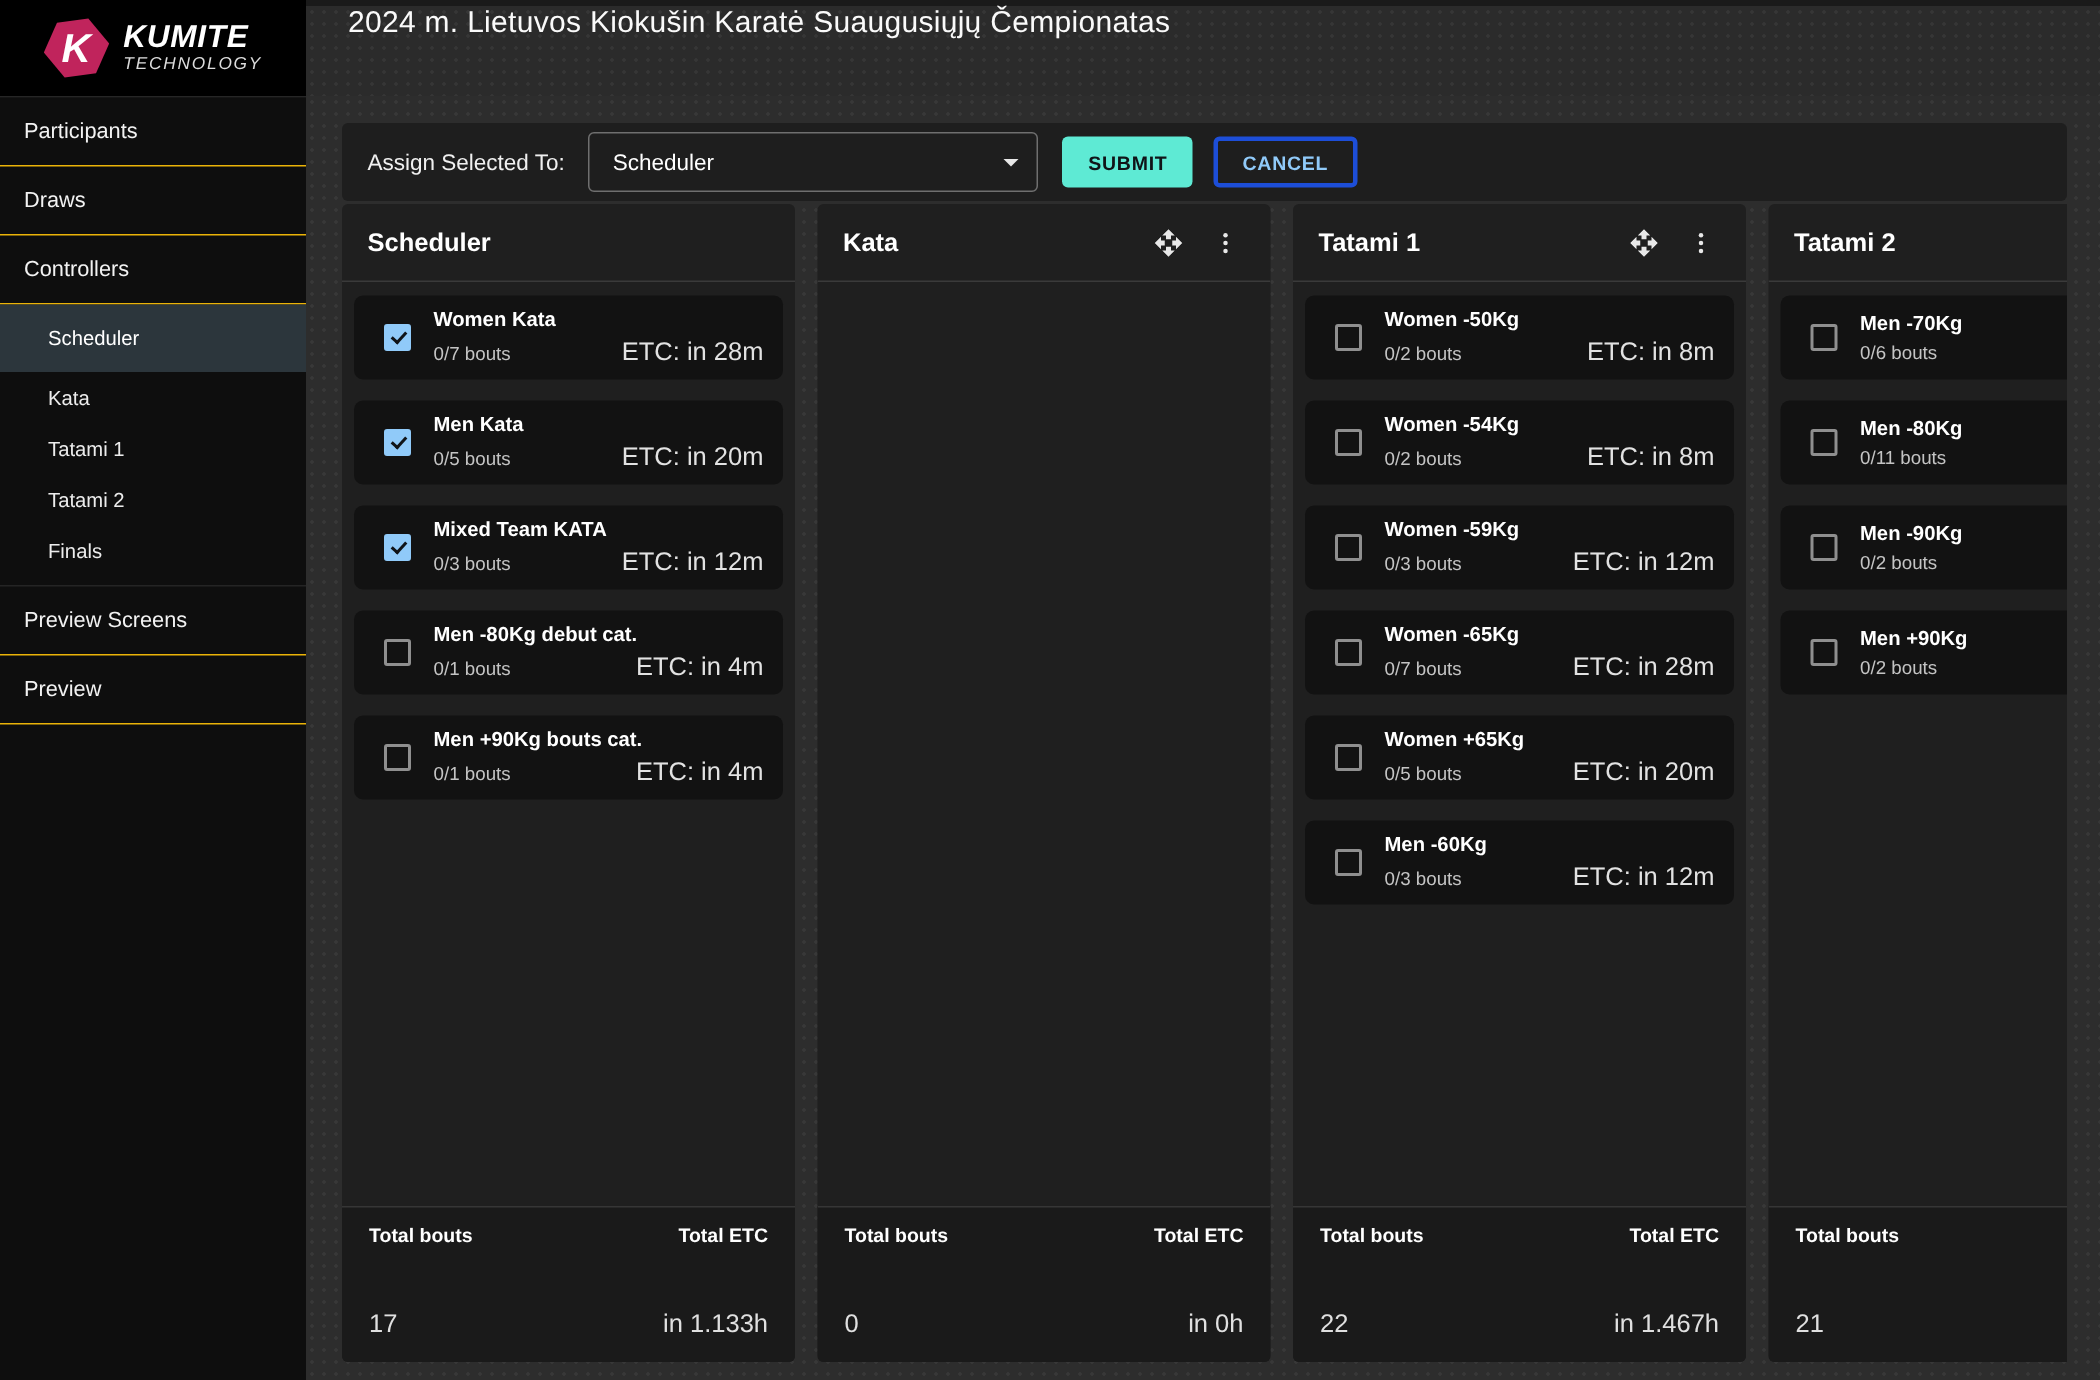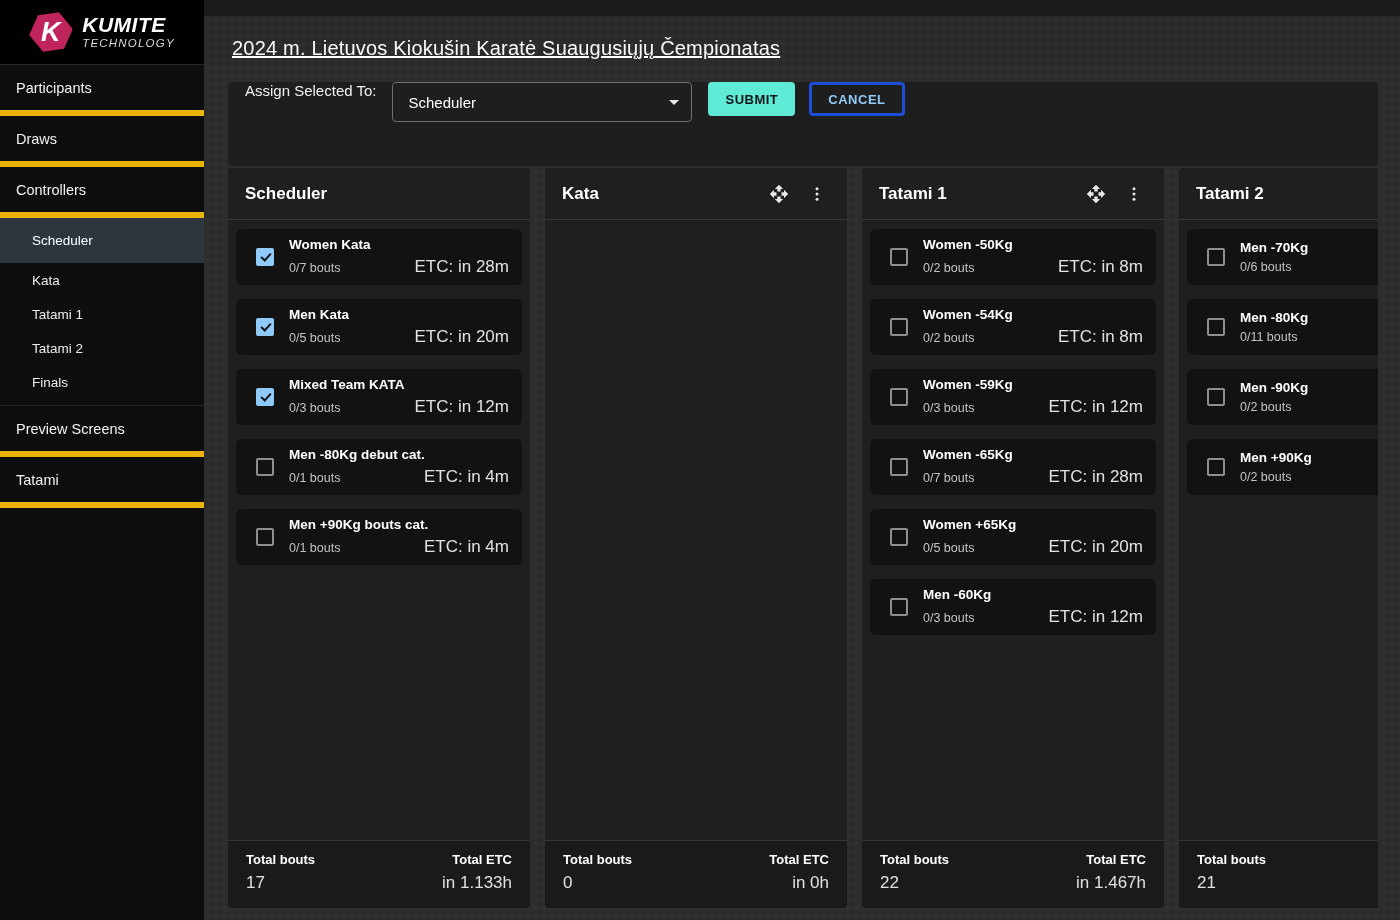"2024 m. Lietuvos Kiokušin Karatė" .topbar { align-items: center -> none; text-decoration: underline -> none; top: 16px -> 4px }
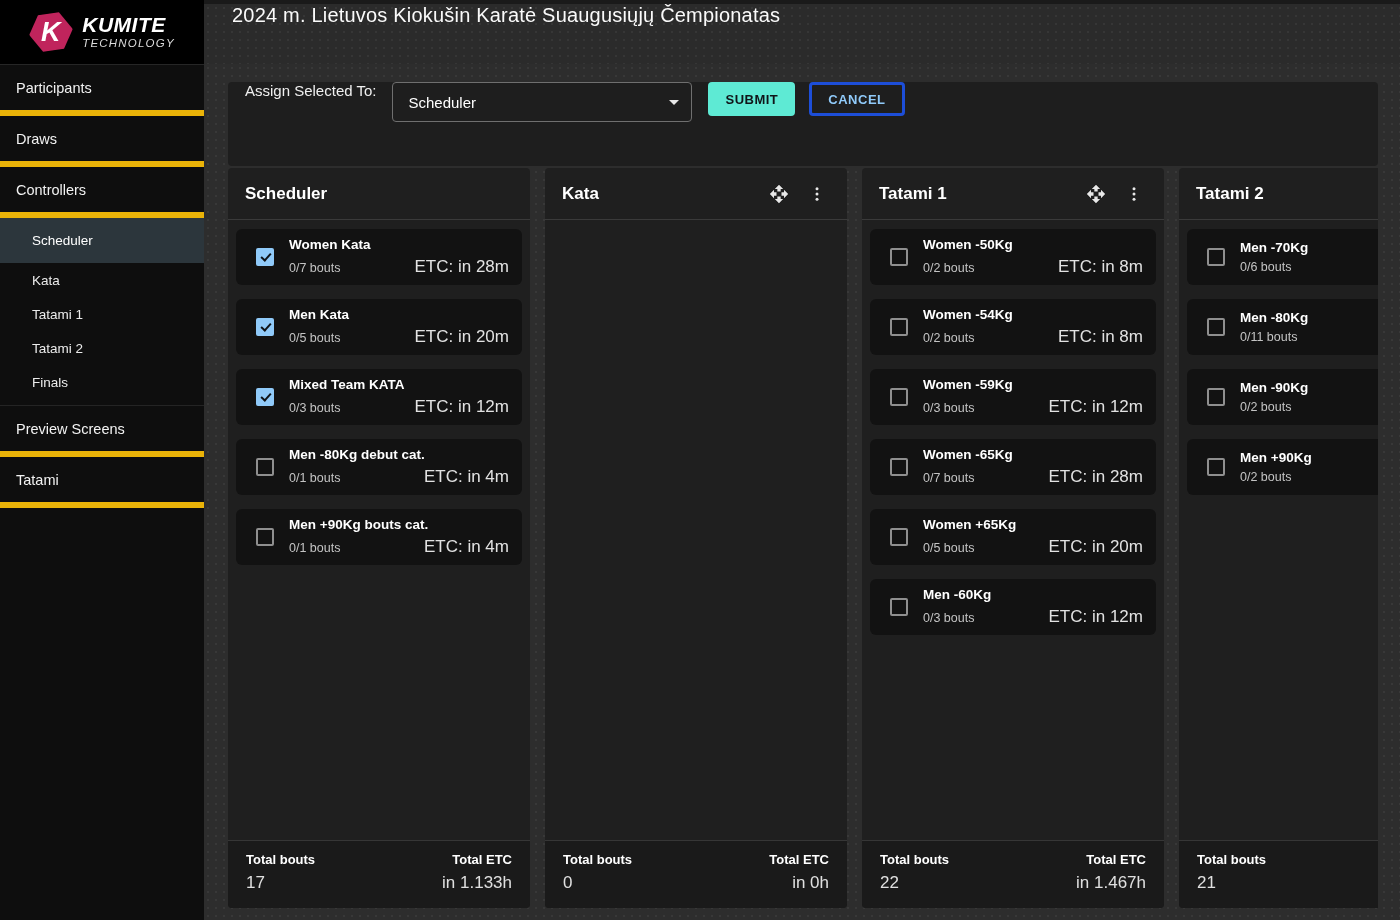"Participants" .nav-item { border-bottom: 6px solid #eab308 -> 1px solid #eab308 }
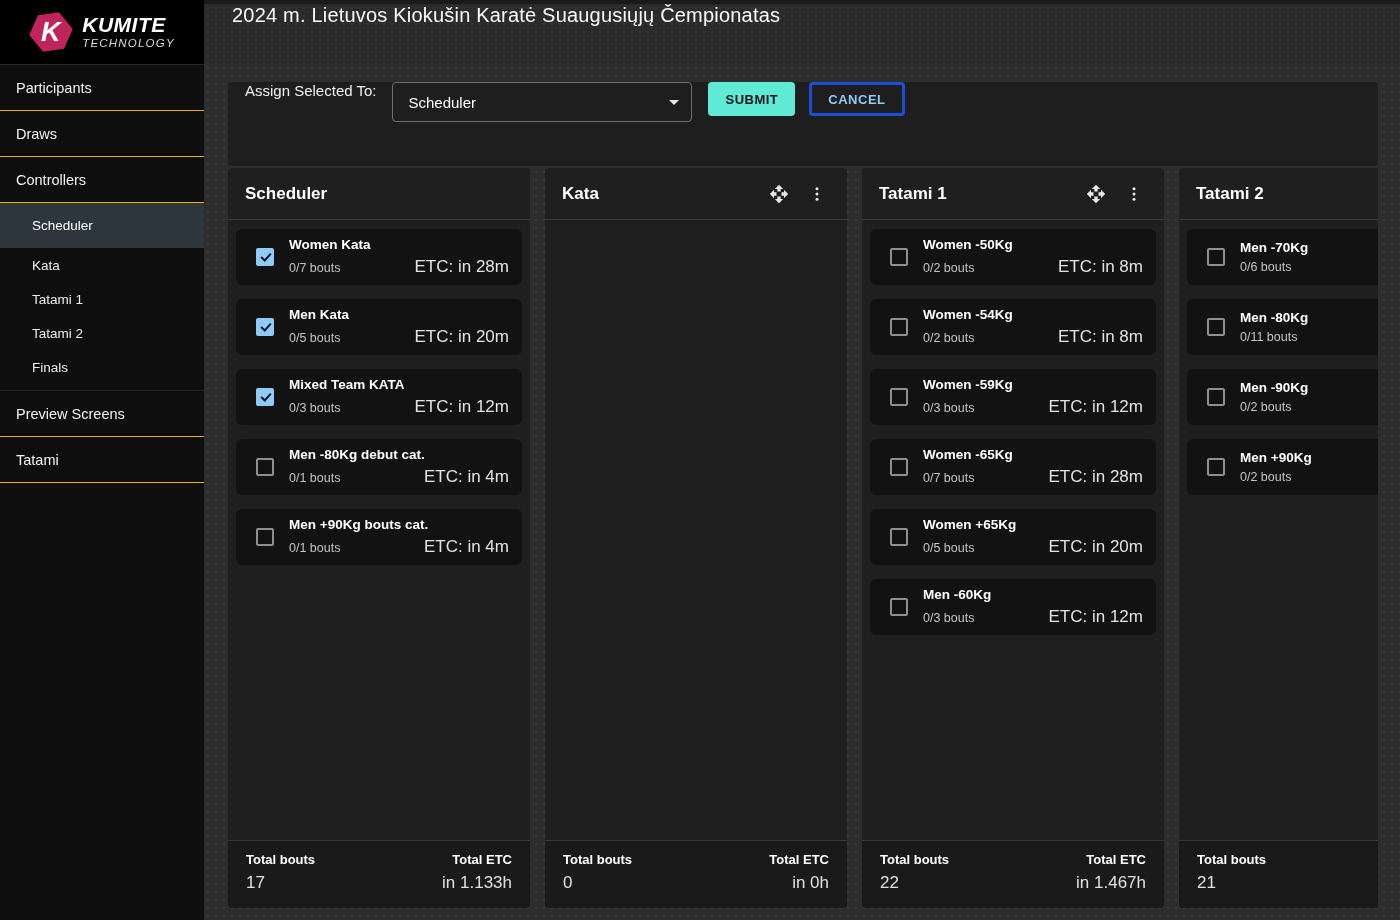"Assign Selected To:" .assign-bar { align-items: none -> center; height: 84px -> 52px }
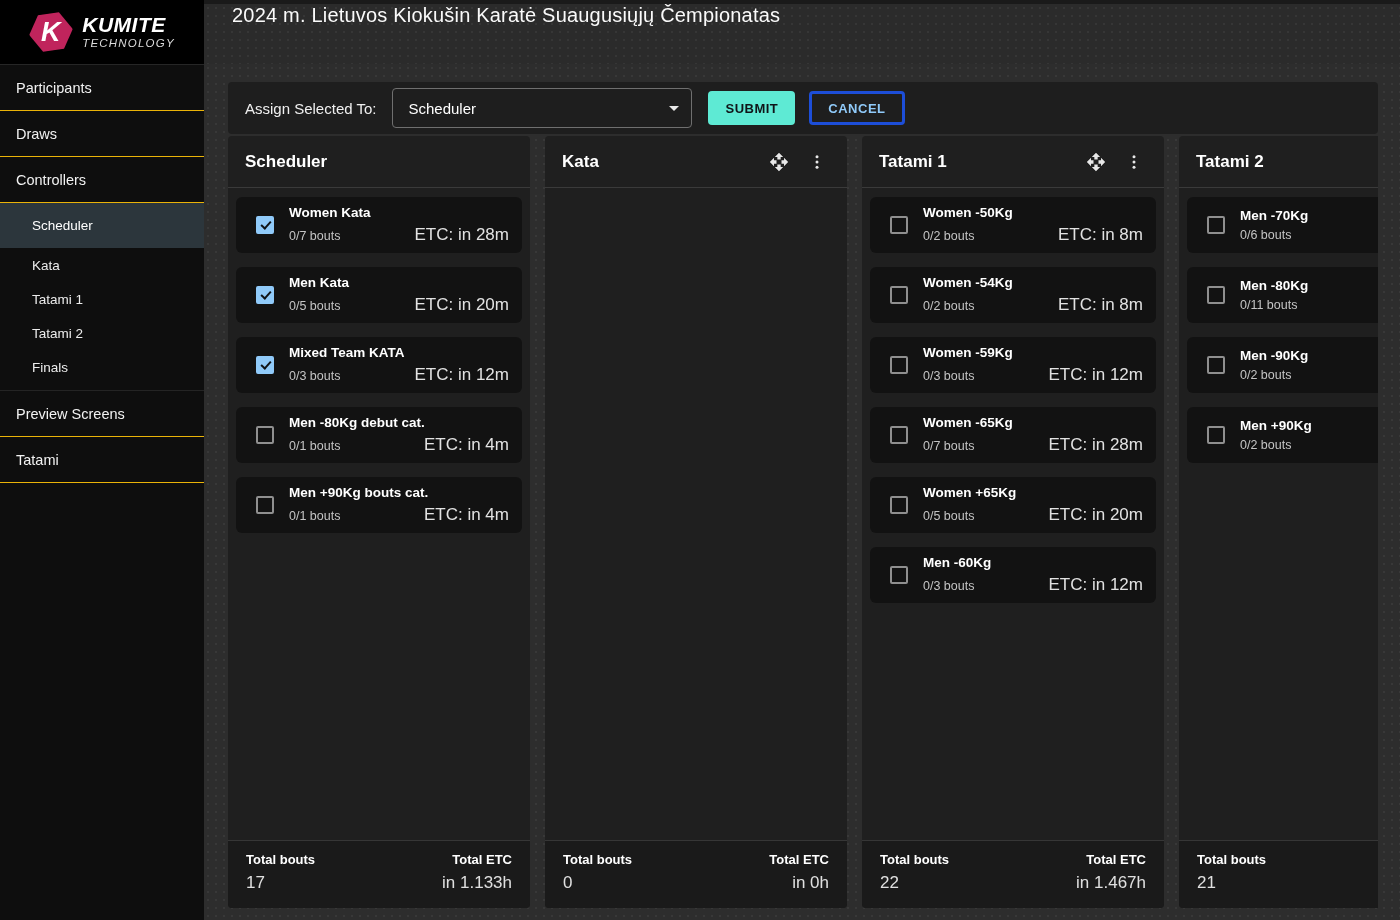"Tatami" div.nav-item { text: Tatami -> Preview }
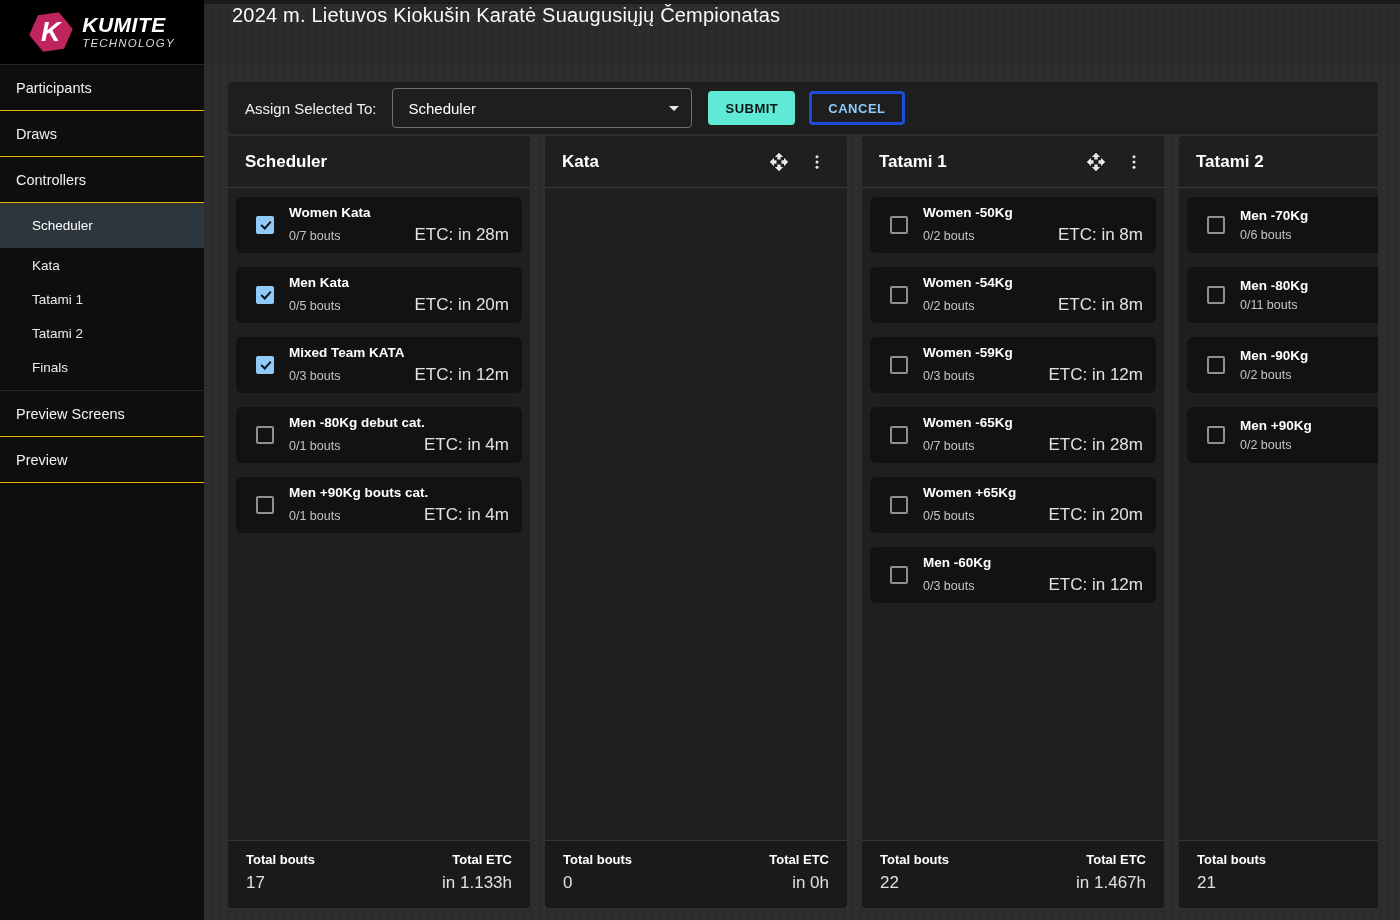"Total bouts" .foot-left,.foot-right { gap: none -> 36px }
